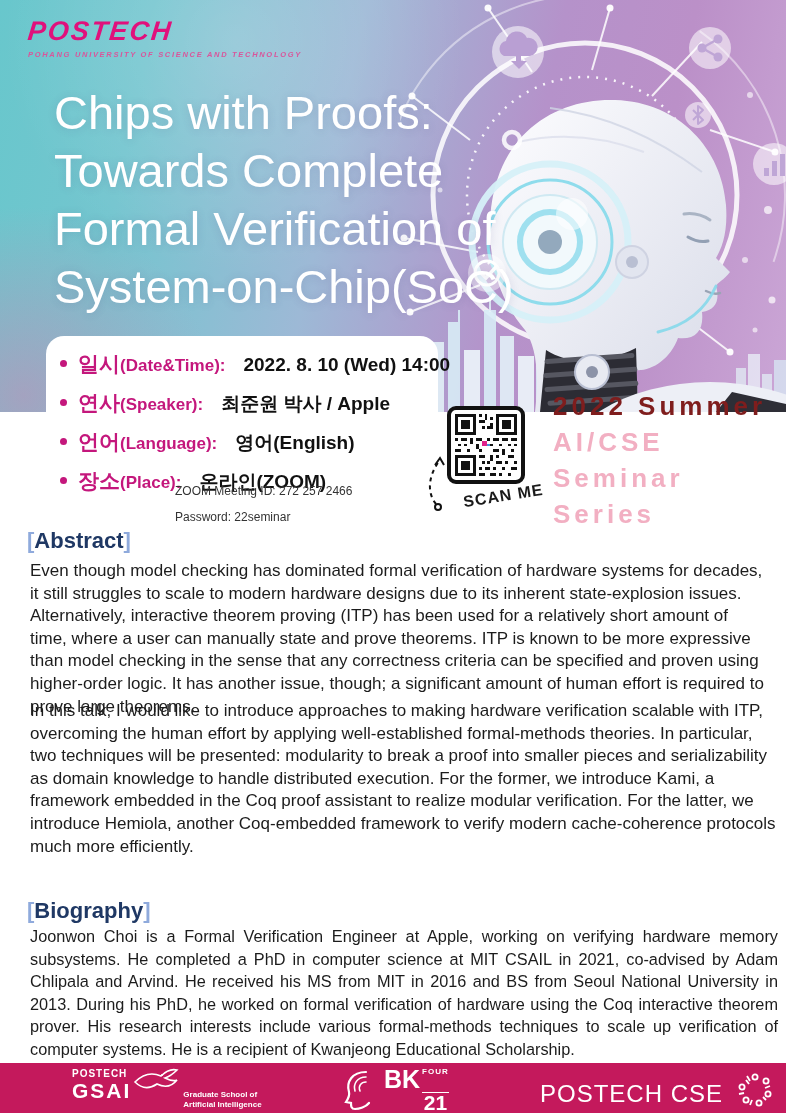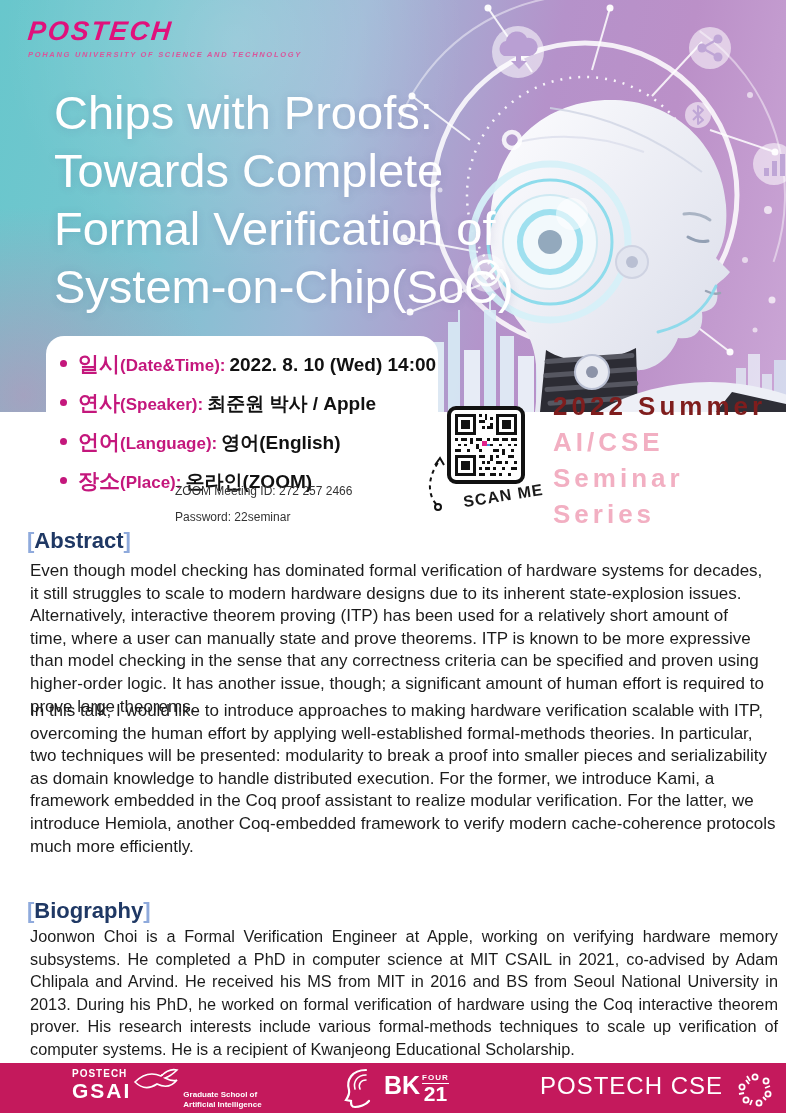"(Date&Time):" .lbl-en { margin-right: 4px -> 18px }
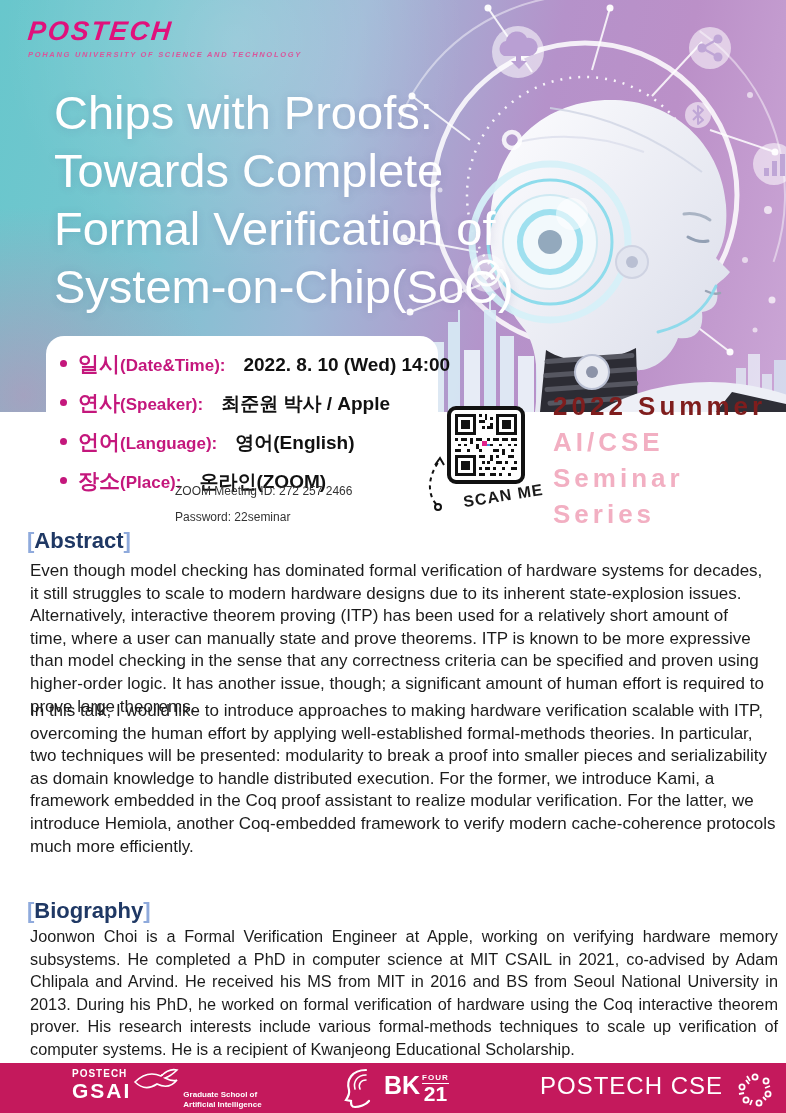"FOUR" .bk21-four { padding-bottom: 1px -> 16px }
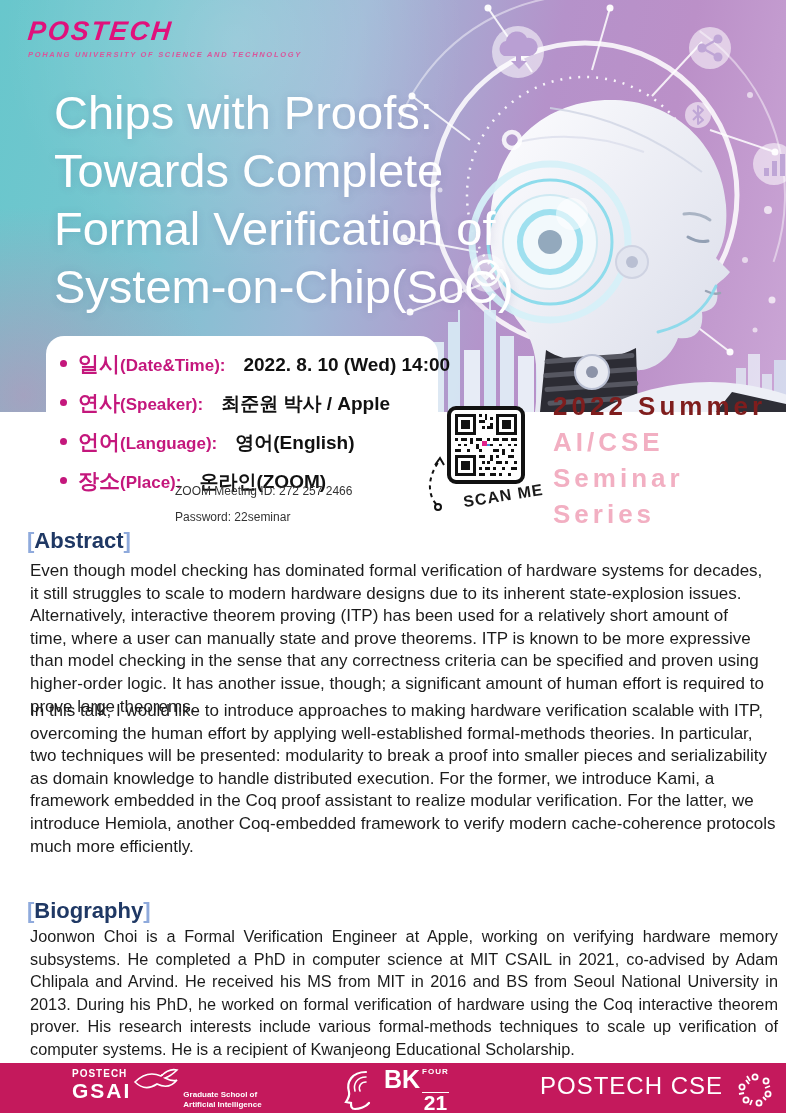"POSTECH CSE" .cse { align-items: flex-start -> flex-end }
